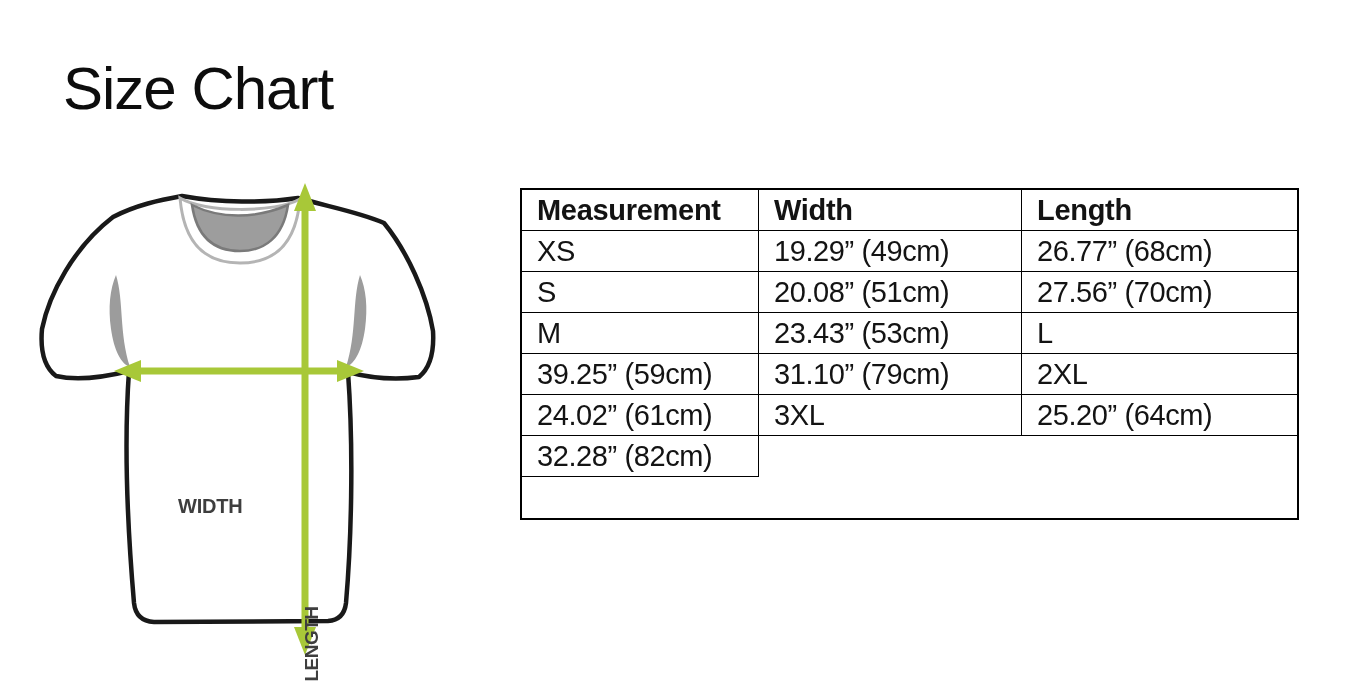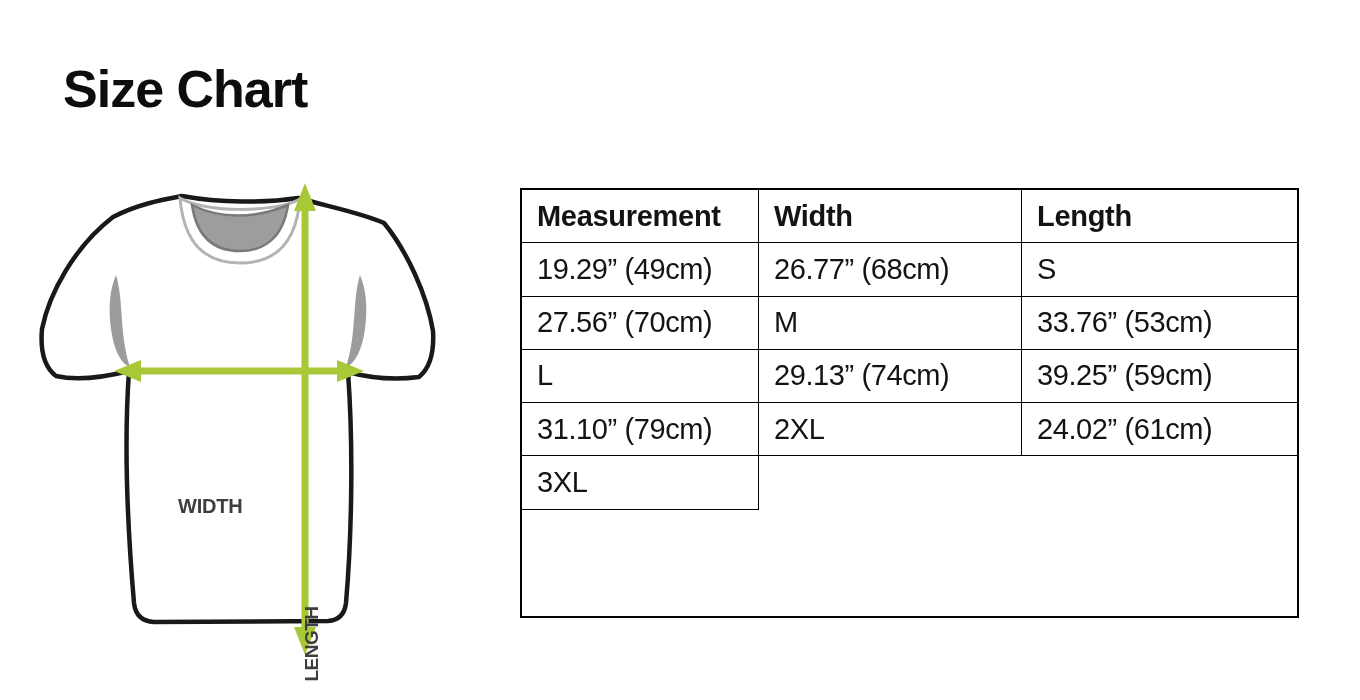"Size Chart" .page-title { font-size: 52px -> 60px; font-weight: 700 -> 400 }
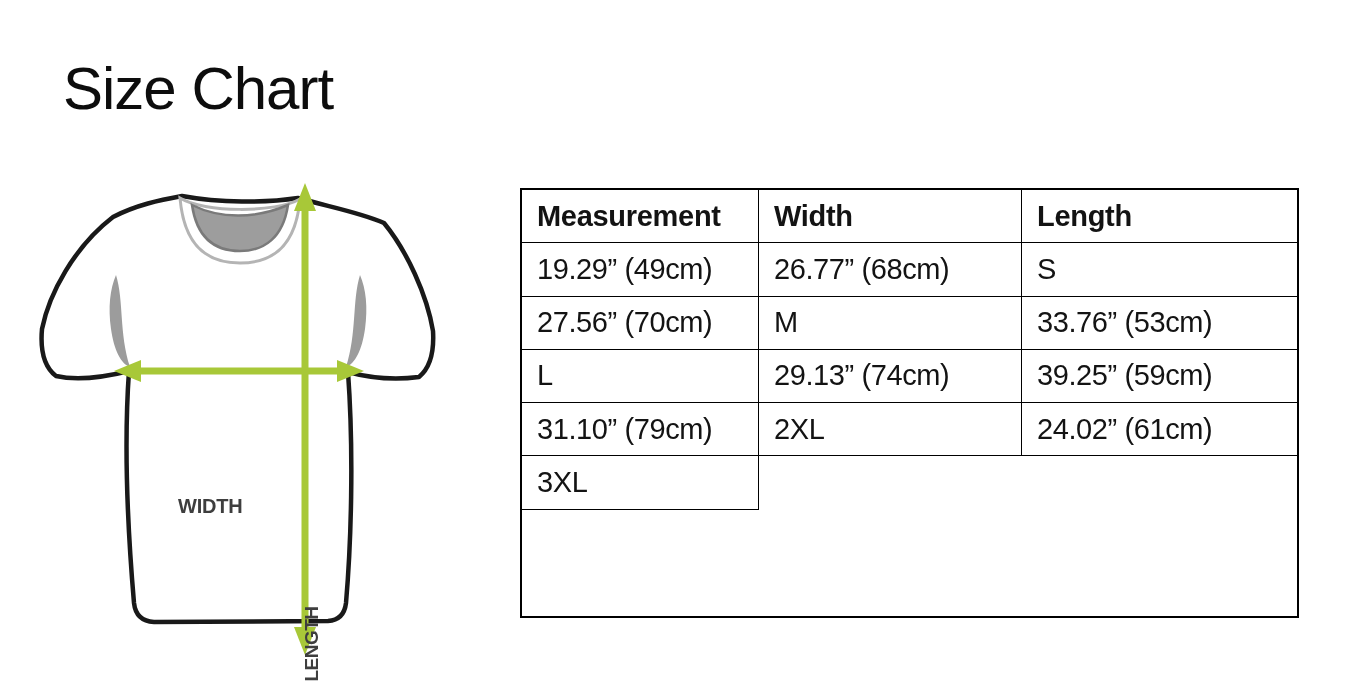"Measurement" .size-table { height: 430px -> 332px }
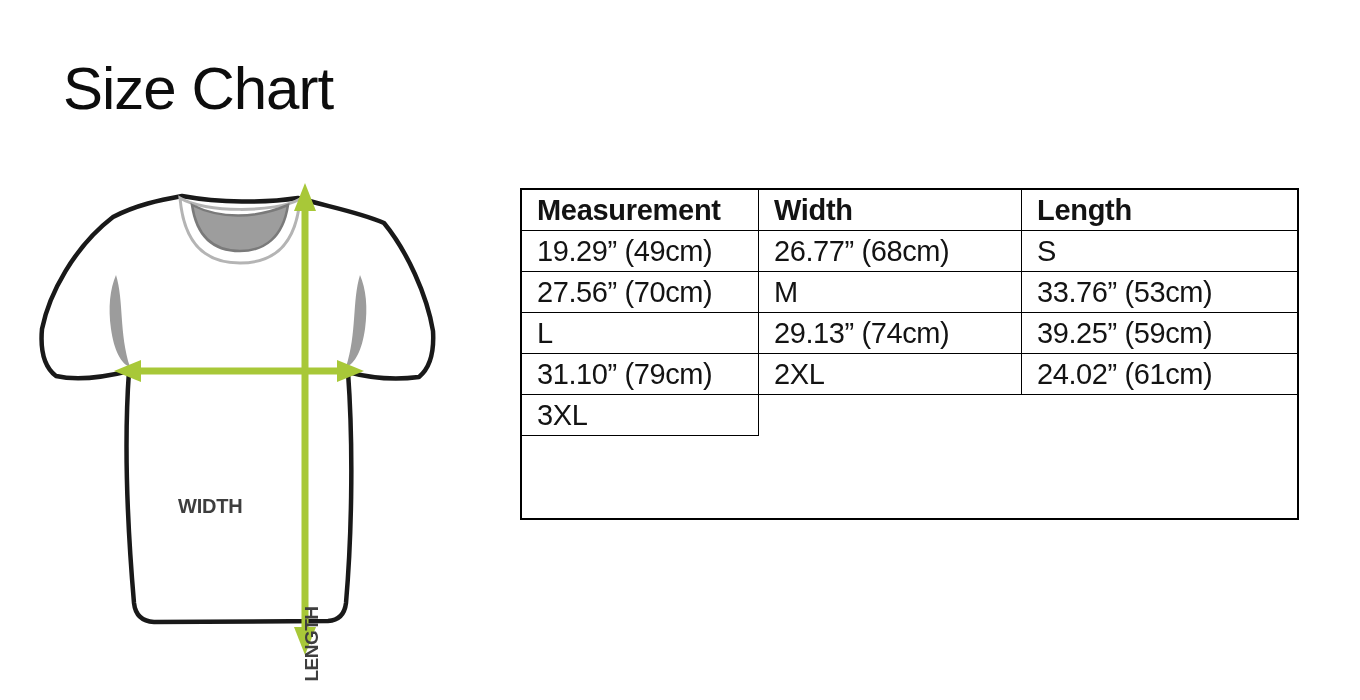"XS" div.cell { html: none -> <div>XS</div> }
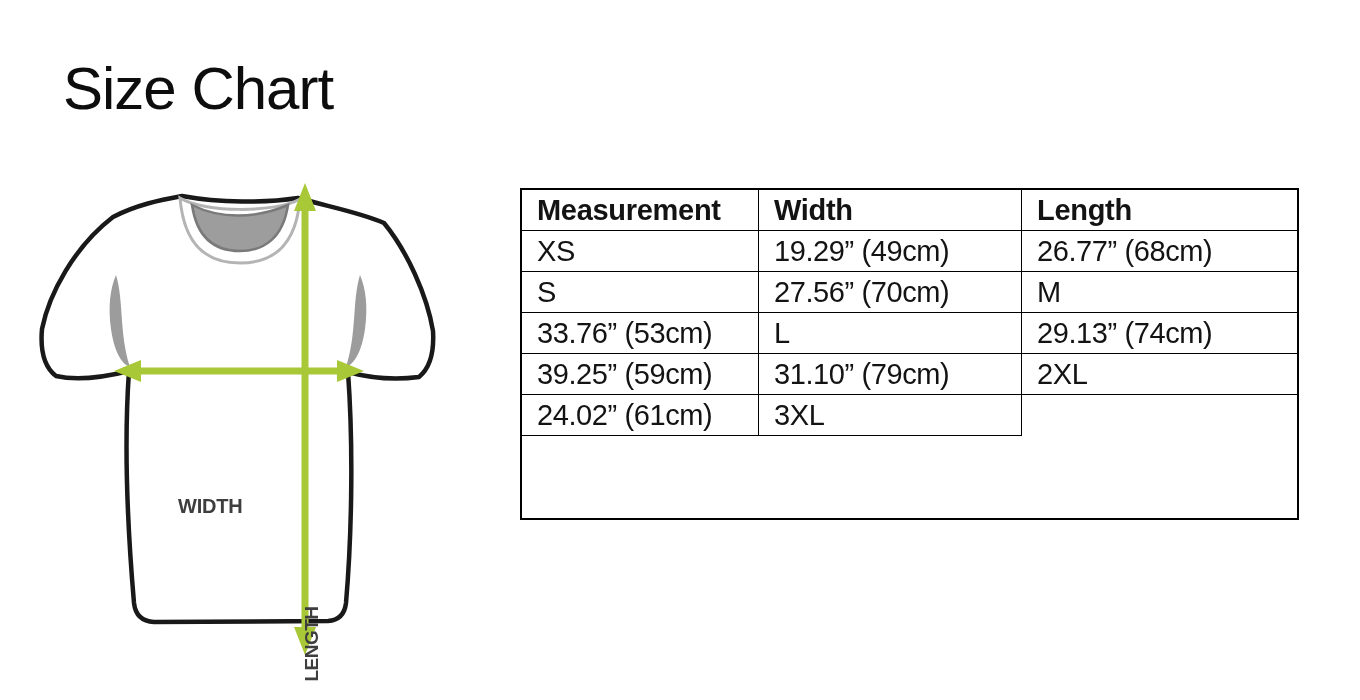"20.08” (51cm)" div.cell { html: none -> <div>20.08” (51cm)</div> }
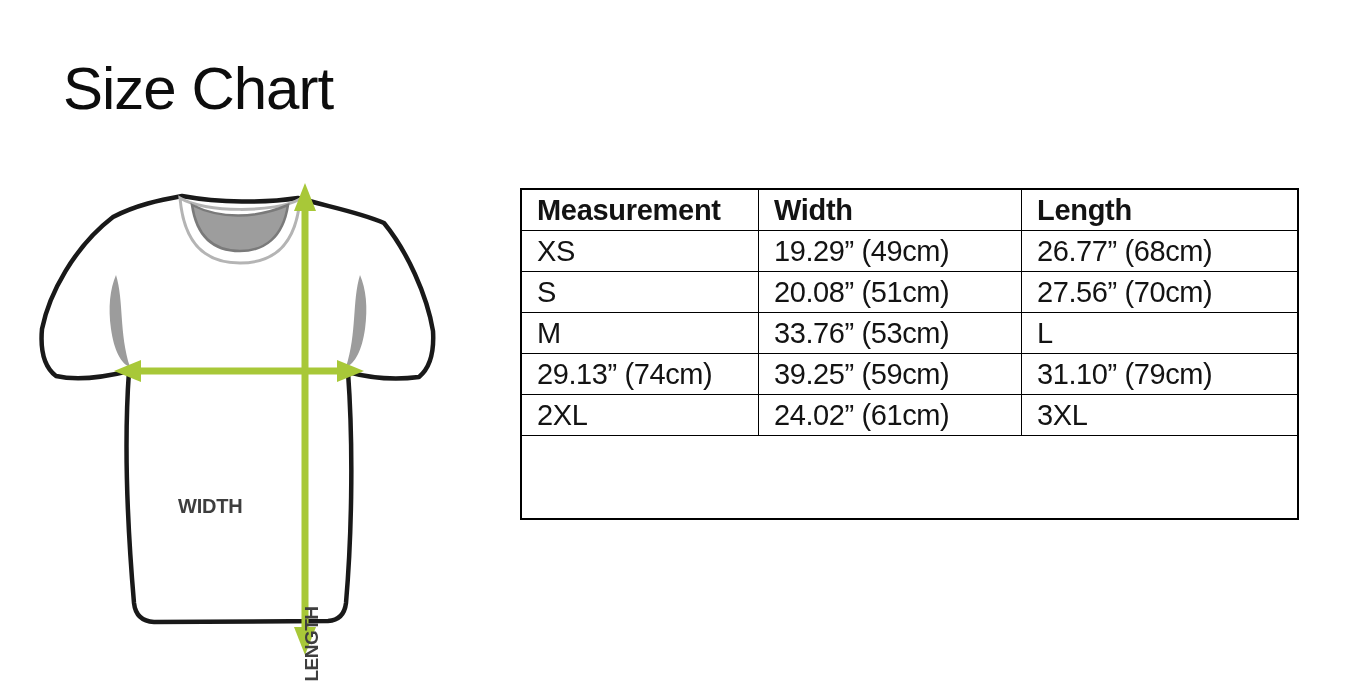"33.76” (53cm)" div.cell { text: 33.76 -> 23.43 }
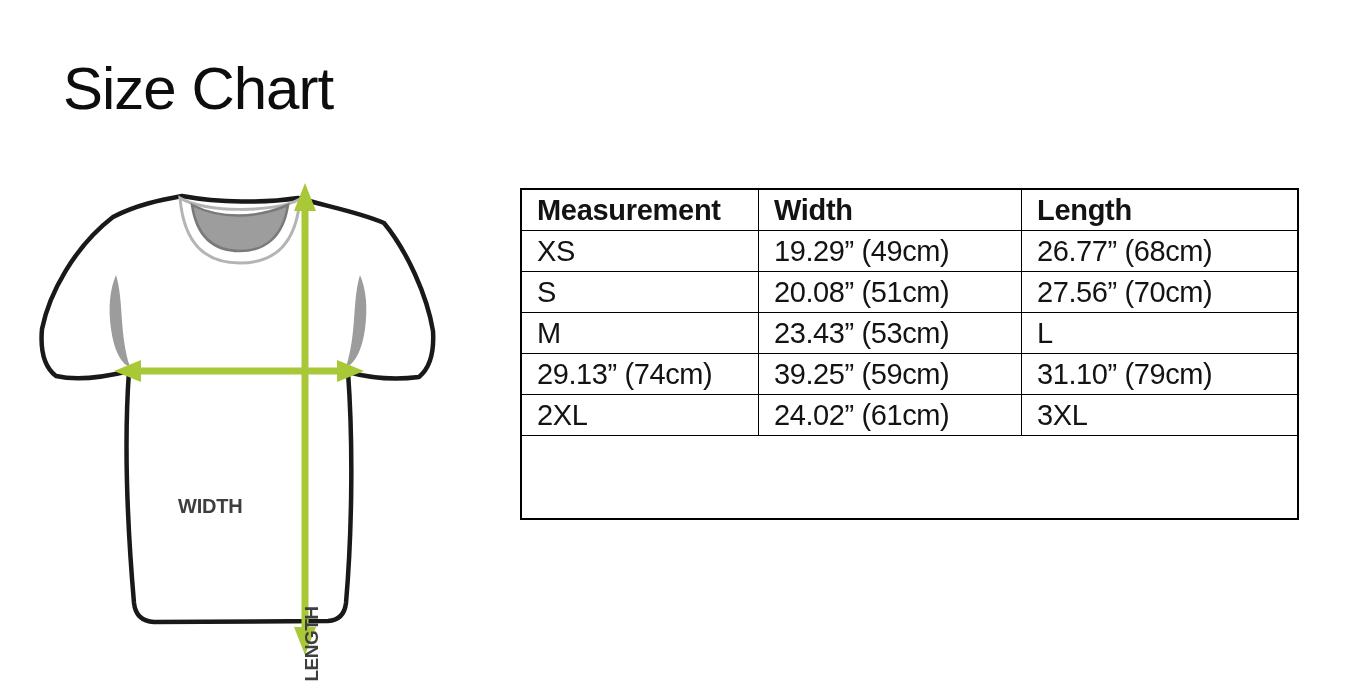"29.13” (74cm)" div.cell { html: <div>29.13” (74cm)</div> -> none }
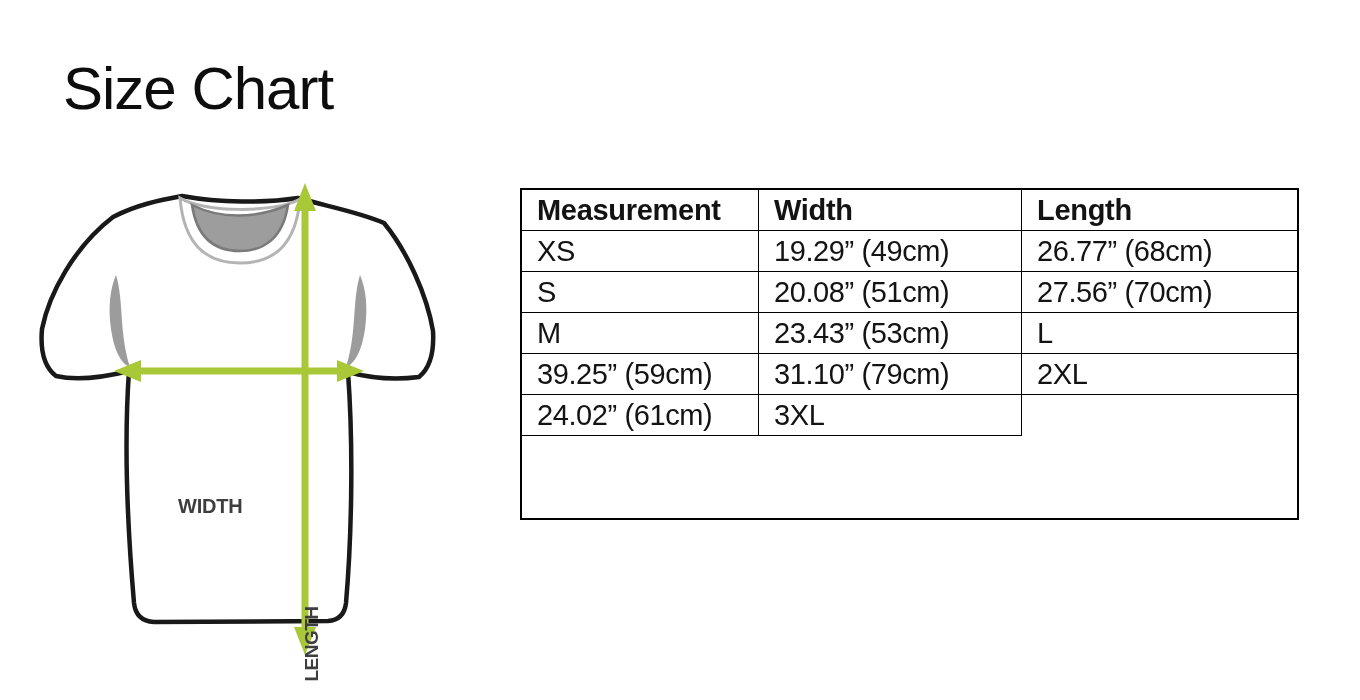"25.20” (64cm)" div.cell { html: none -> <div>25.20” (64cm)</div> }
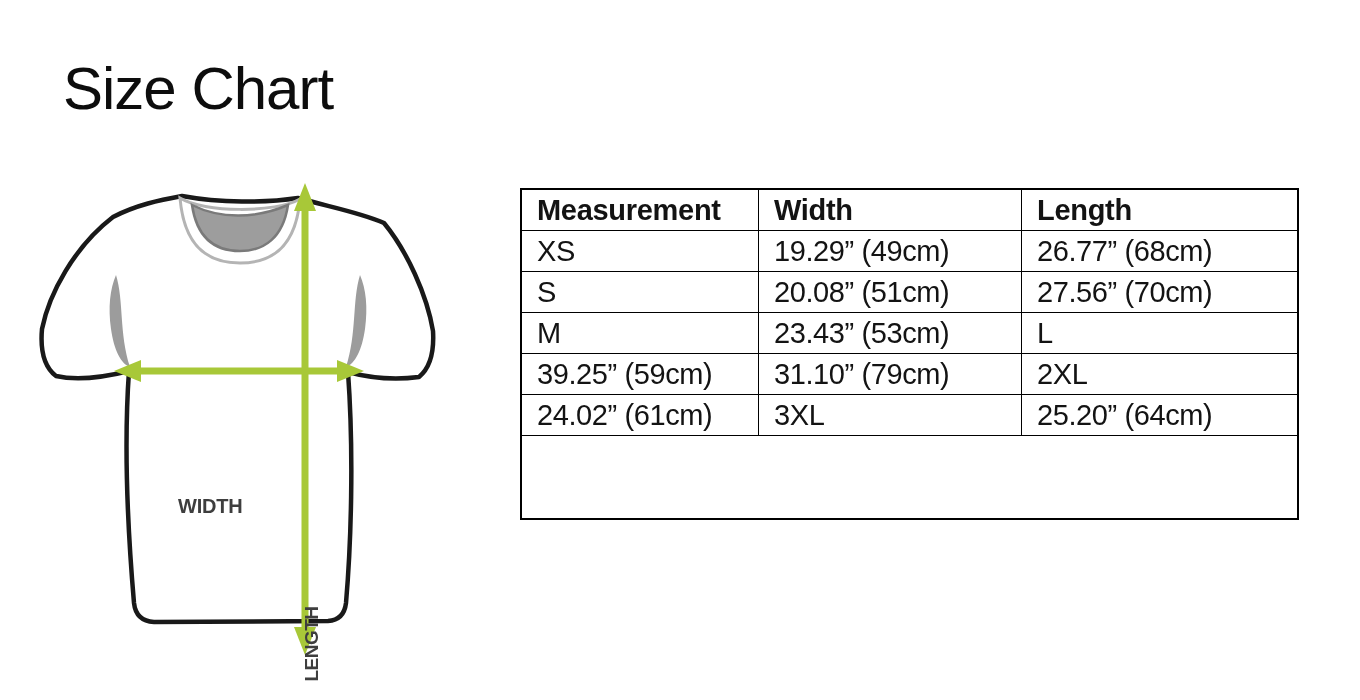"32.28” (82cm)" div.cell { html: none -> <div>32.28” (82cm)</div> }
